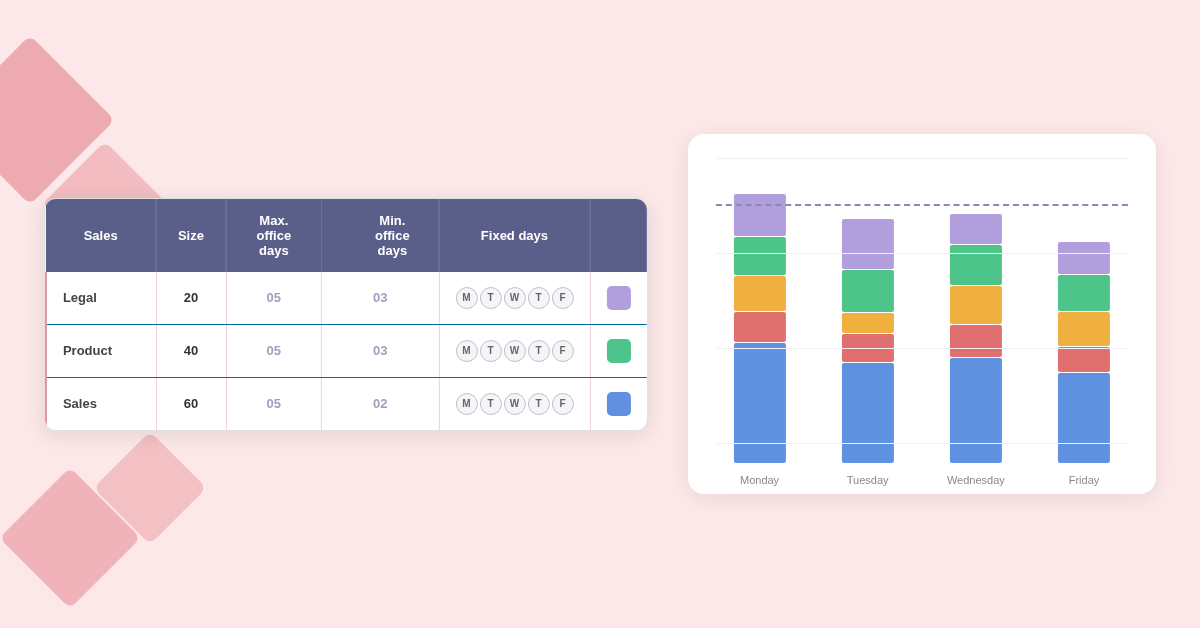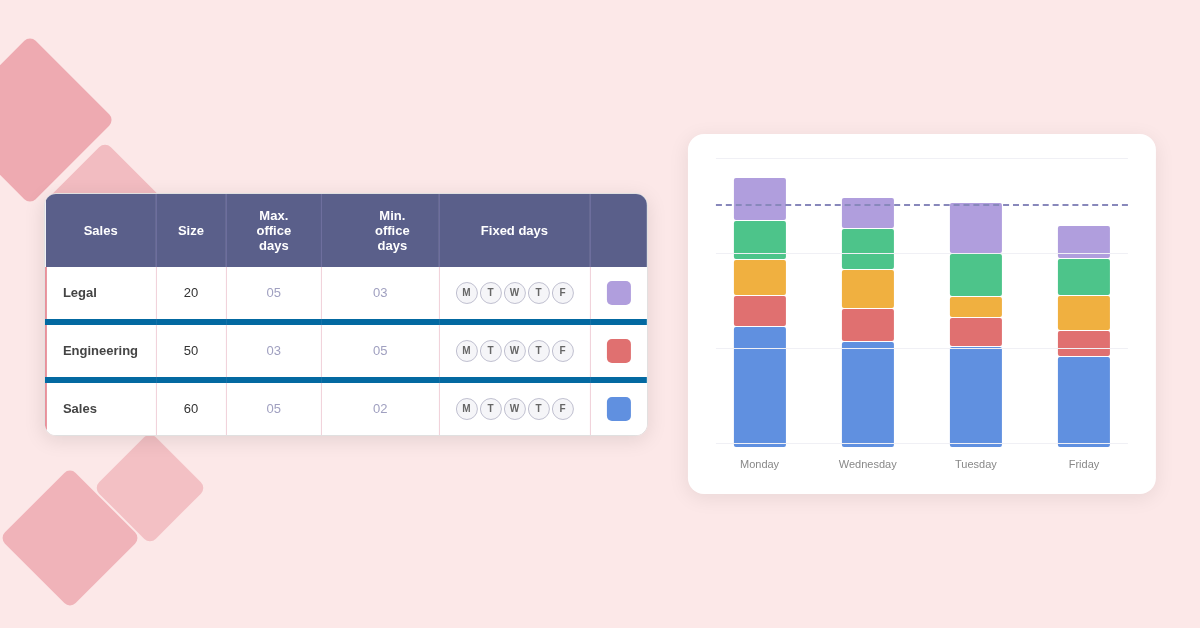"Legal" tbody tr td { border-bottom: 6px solid #0369a1 -> 1px solid #0369a1 }
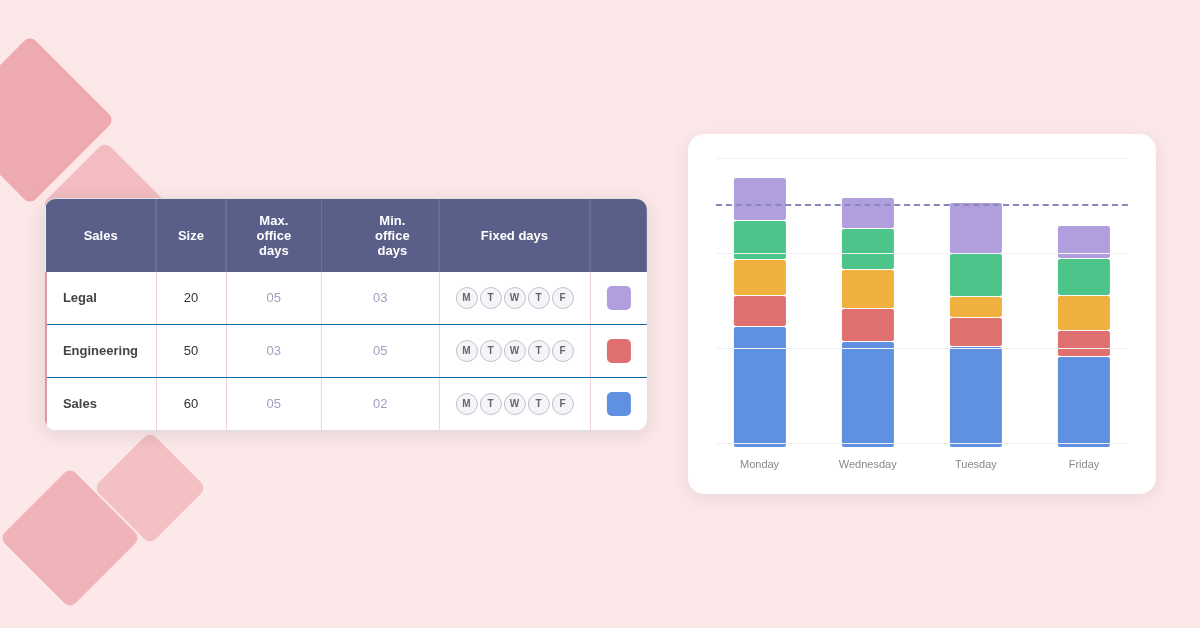"20" td.size-col { font-weight: 400 -> 700 }
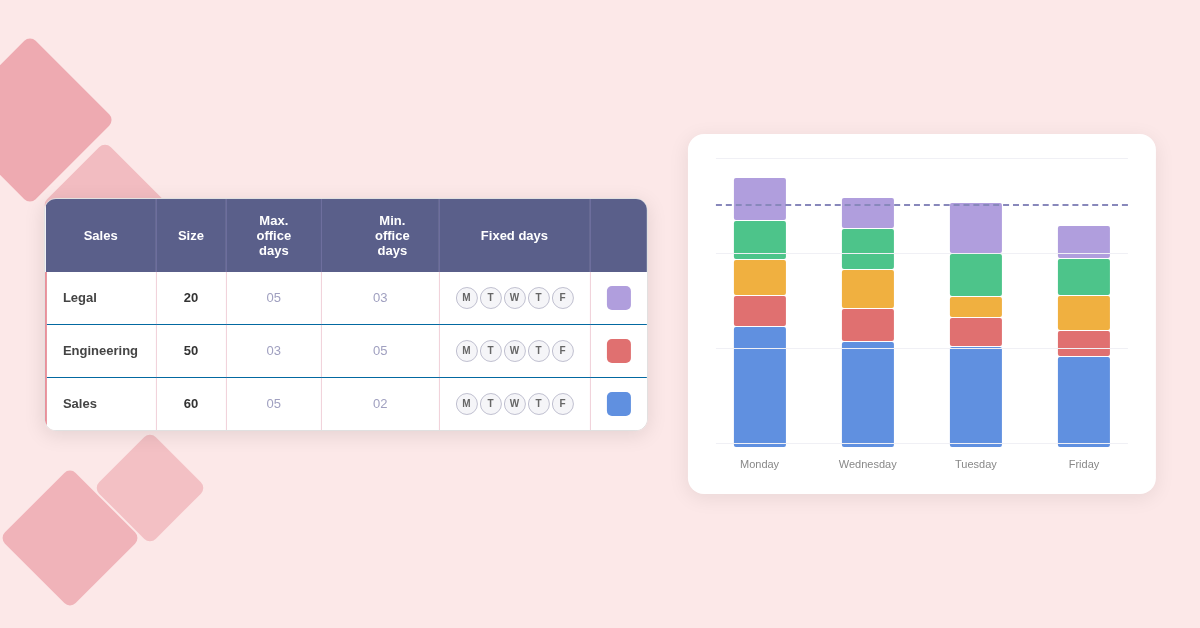"05" td.num-col { font-weight: 400 -> 700 }
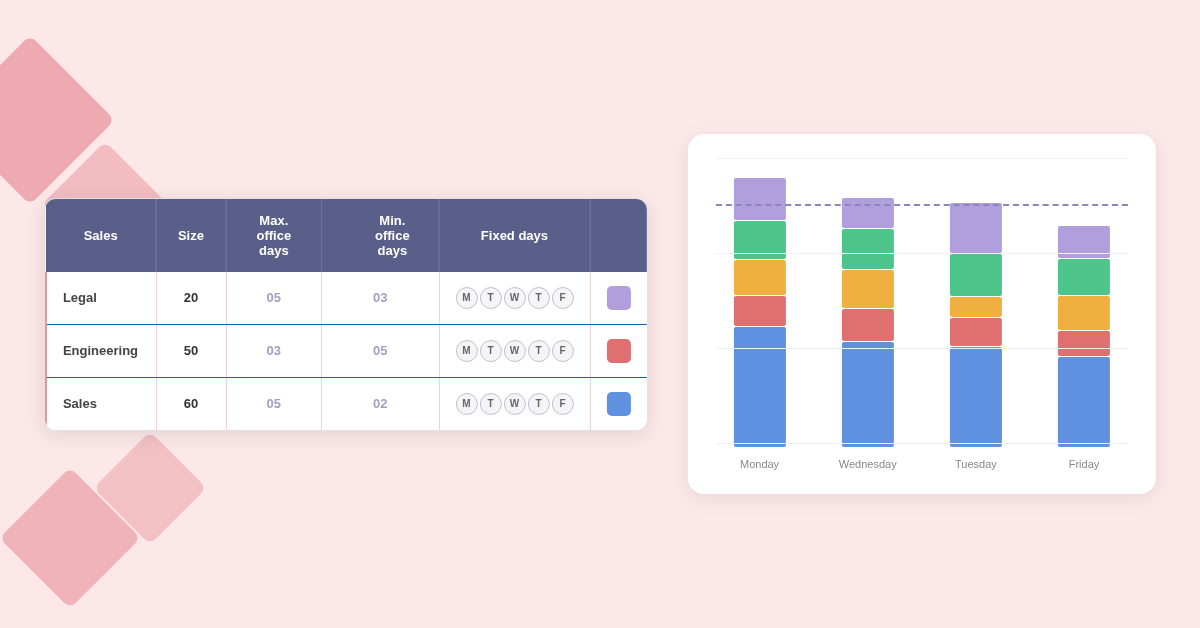"Product" tr { html: none -> <tr> <td>Product</td> <td>40</td> <td>05</td> <td>03</td> <td> <div> <span>M</span> <span>T</span> <span>W</span> <span>T</span> <span>F</span> </div> </td> <td> <div></div> </td> </tr> }
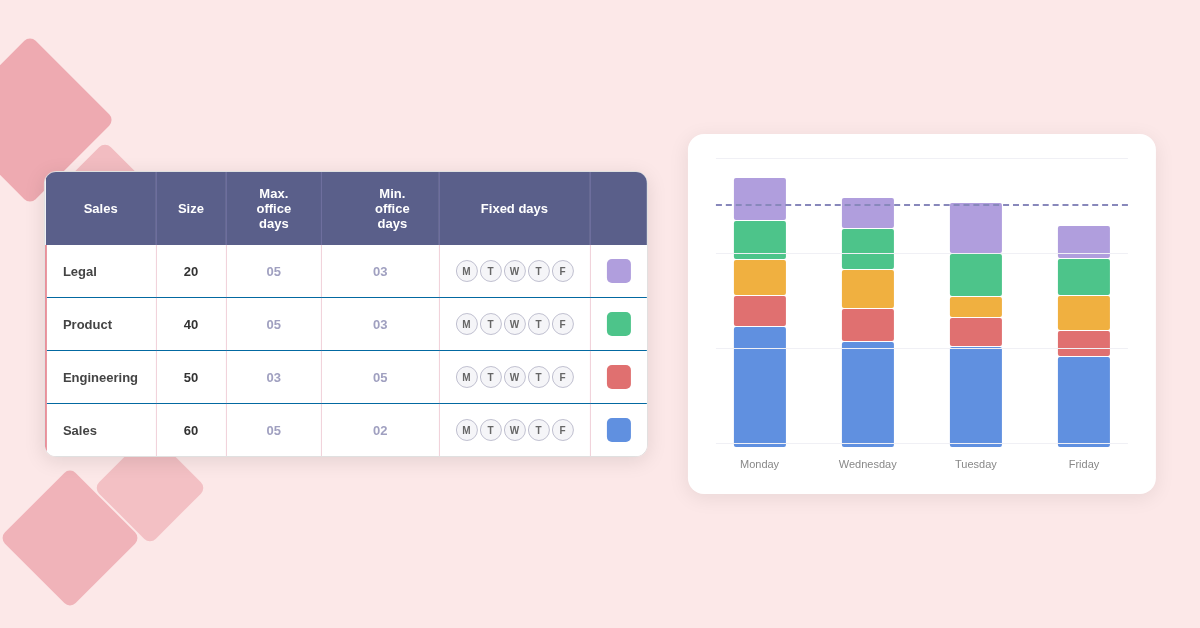"Engineering" tr { html: <tr> <td>Engineering</td> <td>50</td> <td>03</td> <td>05</td> <td> <div> <span>M</span> <span>T</span> <span>W</span> <span>T</span> <span>F</span> </div> </td> <td> <div></div> </td> </tr> -> none }
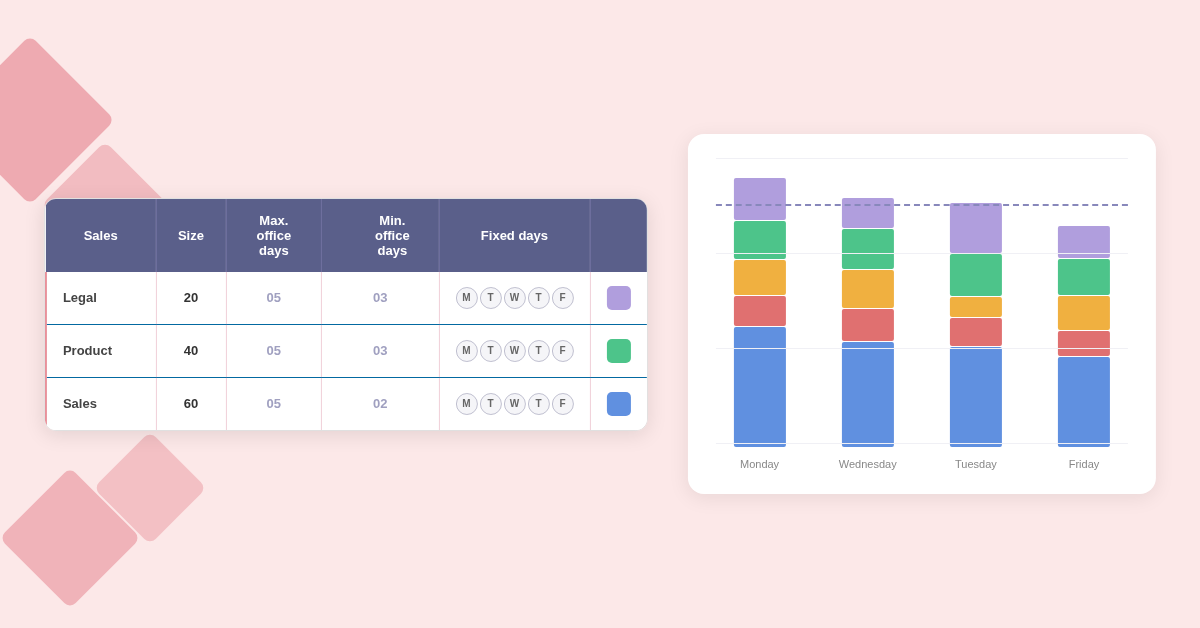"Monday" .chart-area { padding-top: 20px -> 36px }
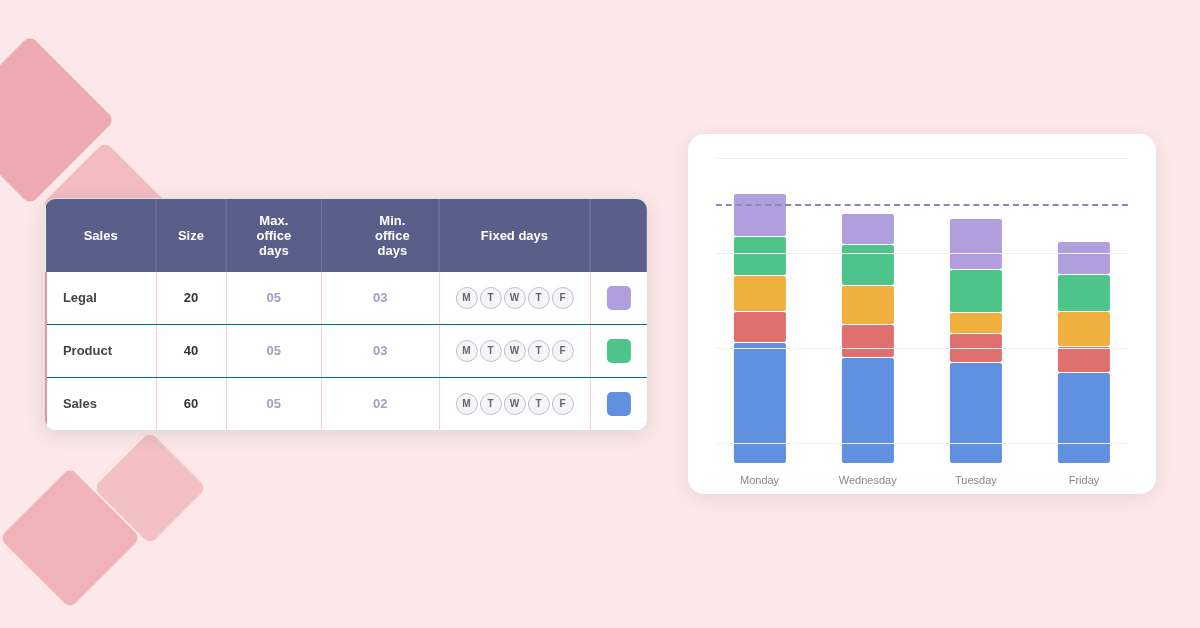"Wednesday" div.bar-group { order: before "Tuesday" -> after "Tuesday" }
